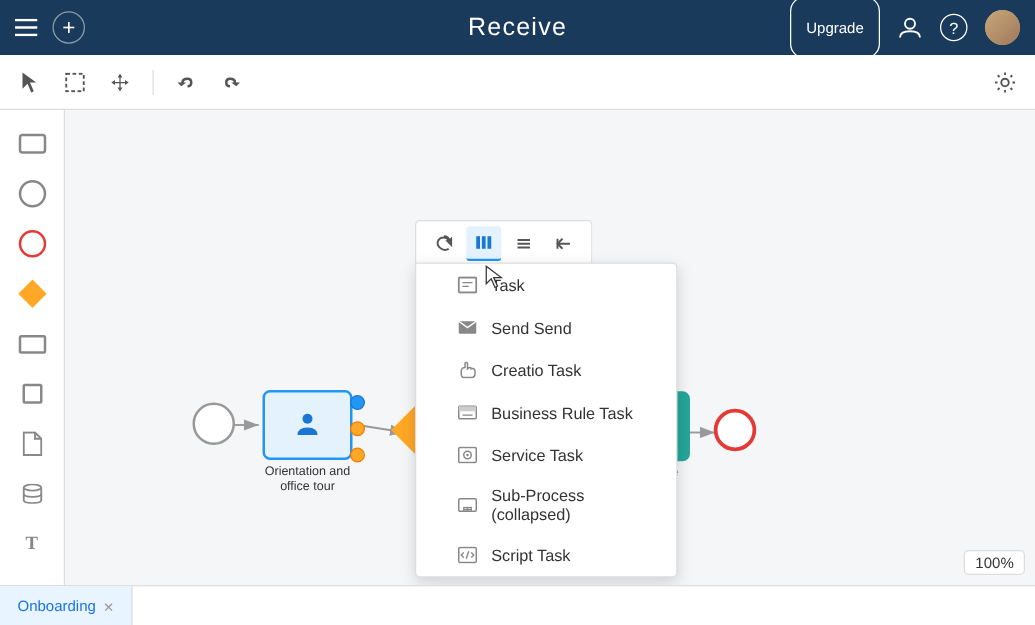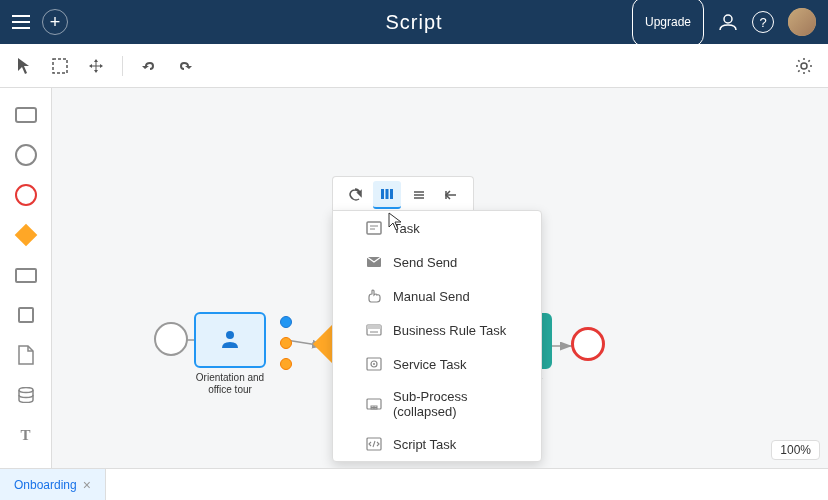"Script" span.topbar-title { text: Script -> Receive }
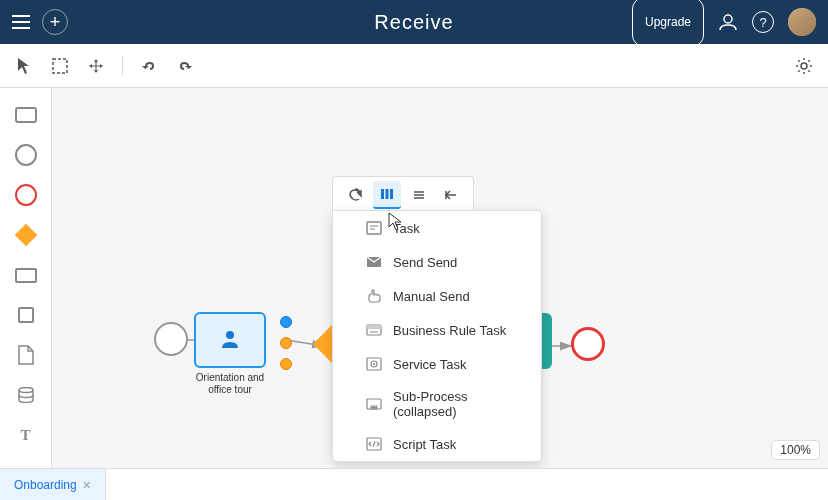"Manual Send" span { text: Manual Send -> Creatio Task }
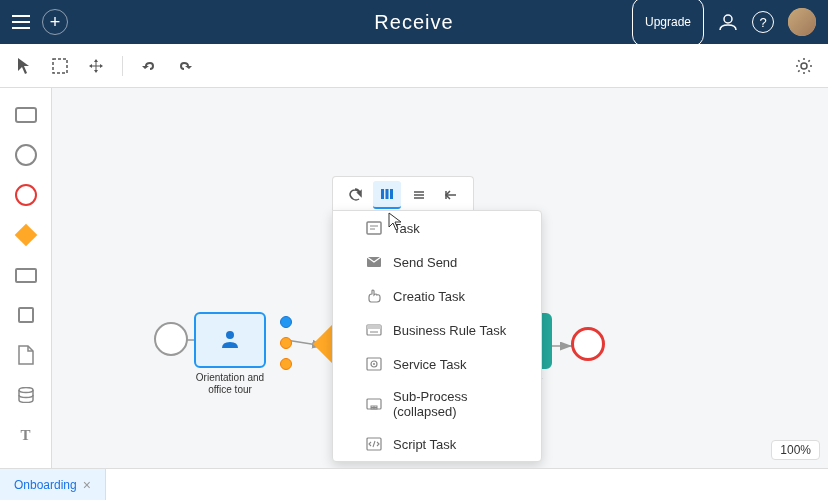"Orientation and office tour" div.bpmn-element { left: 138px -> 154px }
